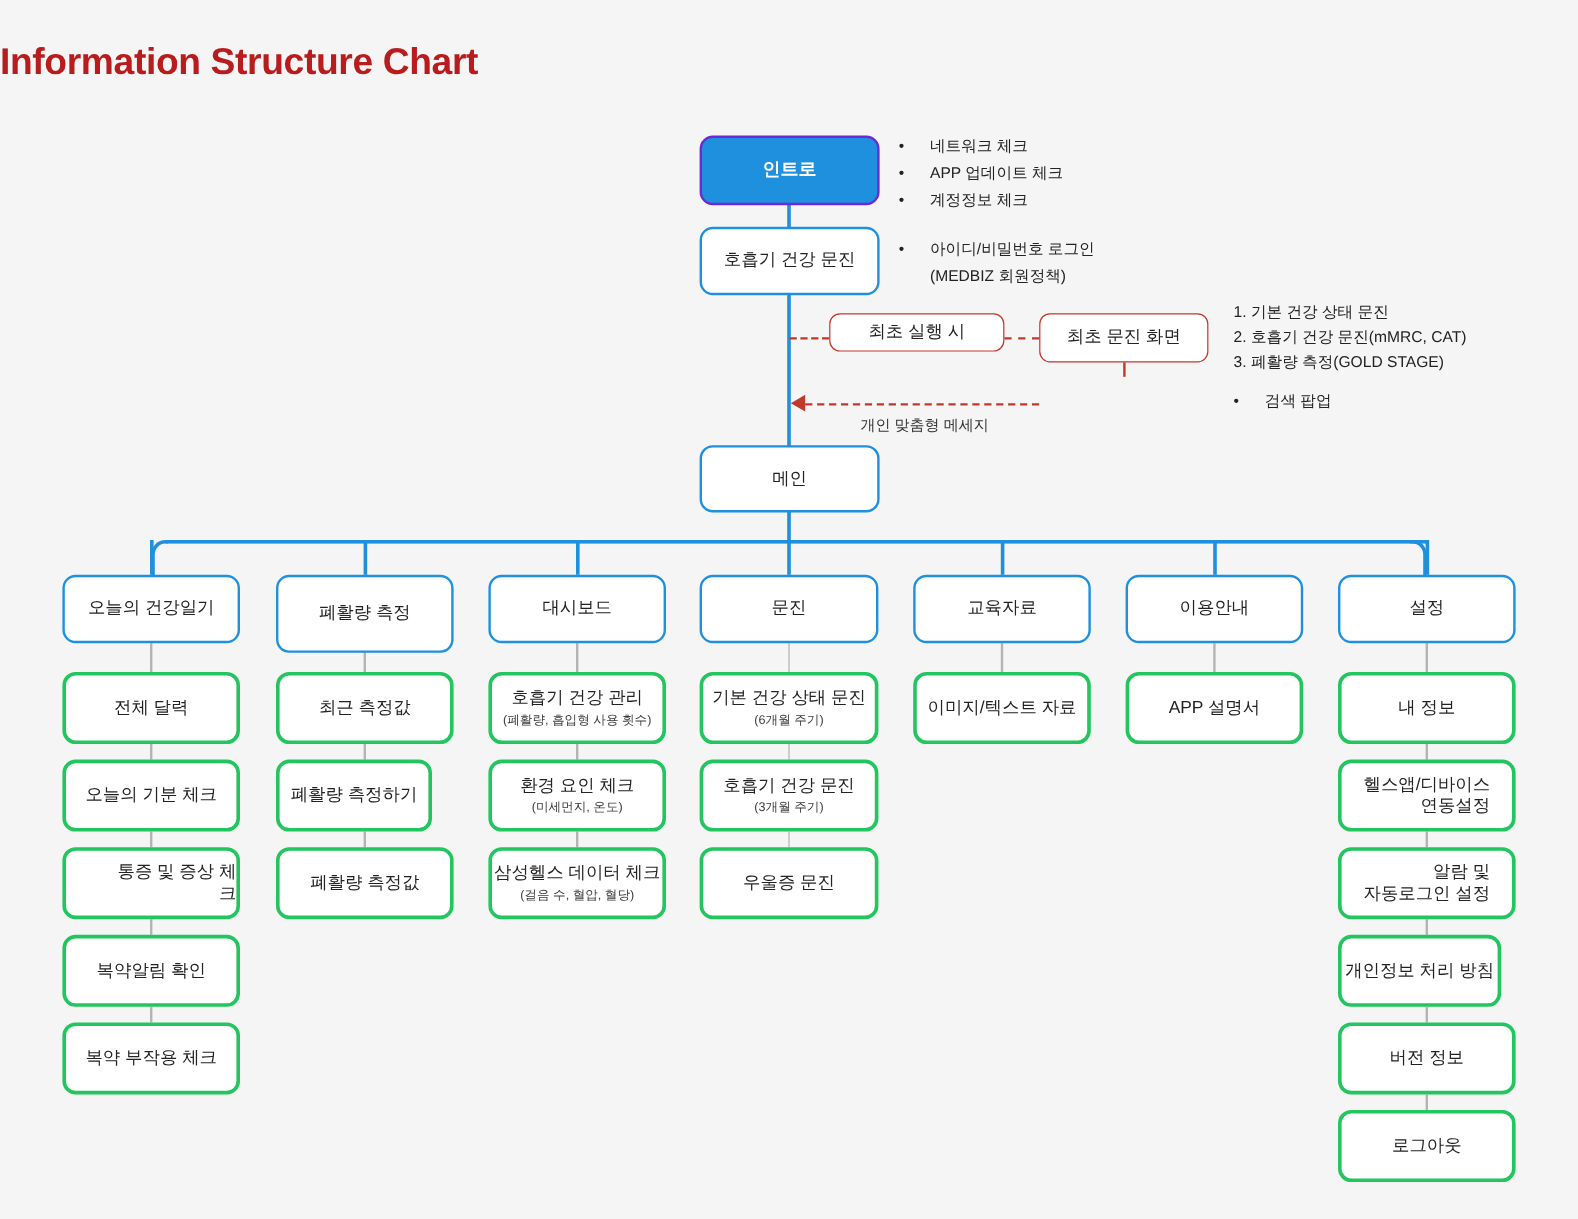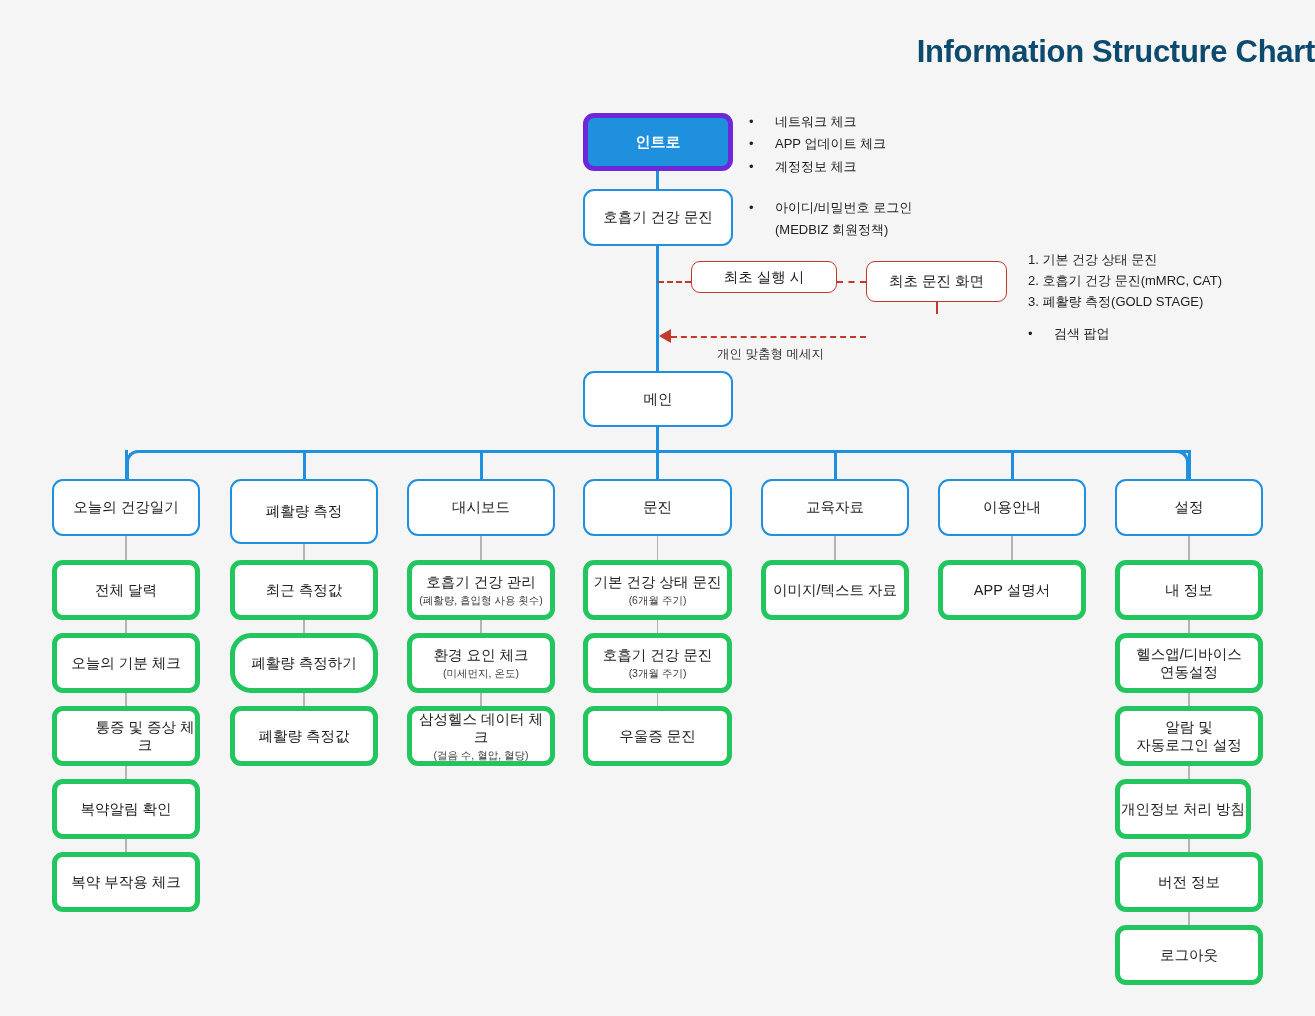"Information Structure Chart" .title { color: #0c4a6e -> #b91c1c; text-align: right -> left }
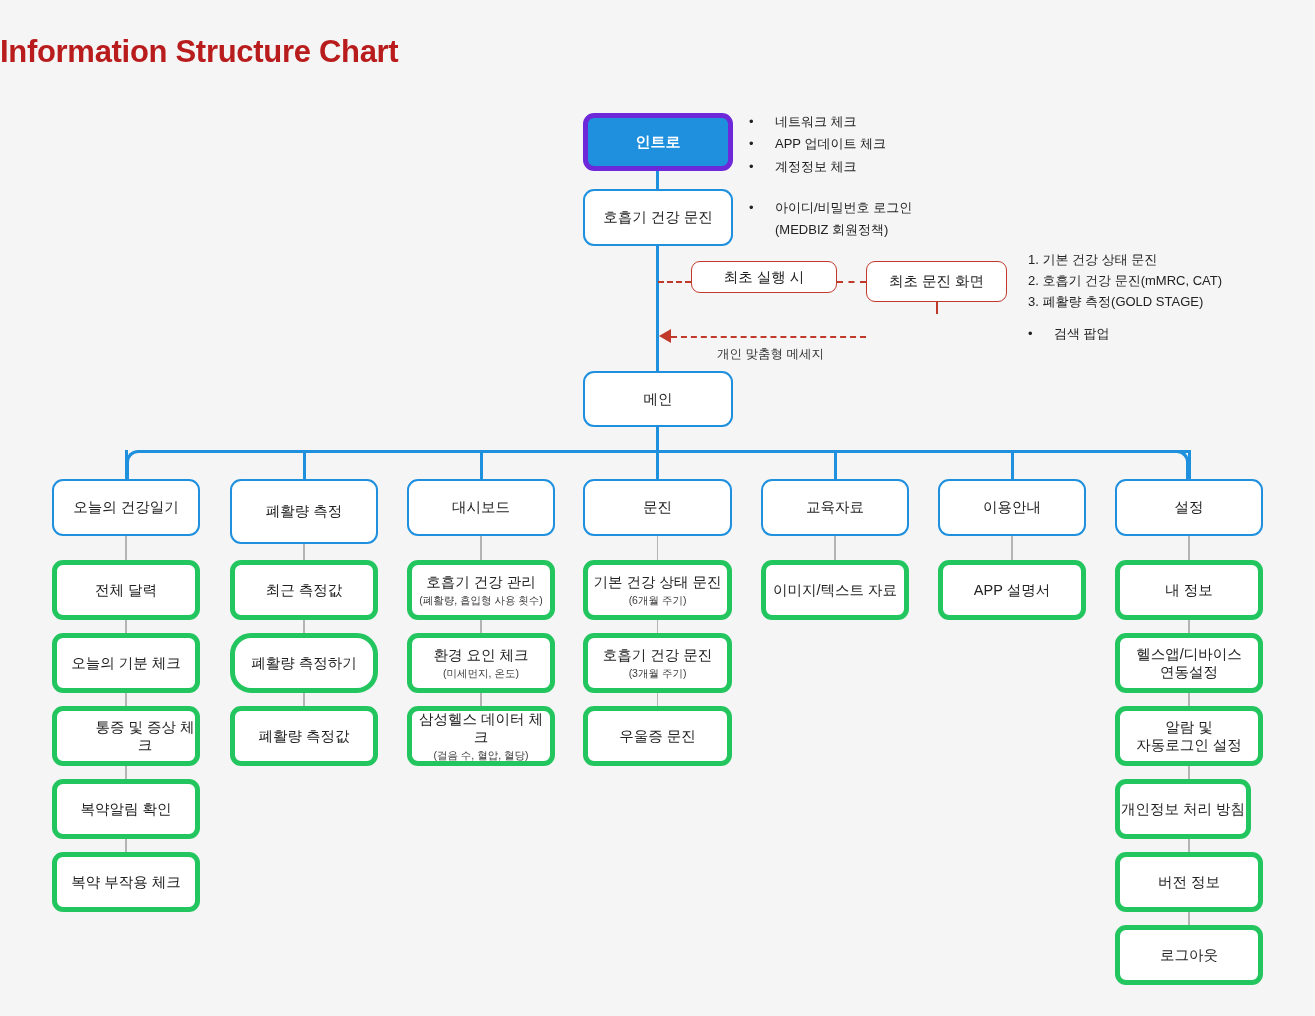"인트로" .node.blue-fill { border: 5px solid #6d28d9 -> 2px solid #6d28d9 }
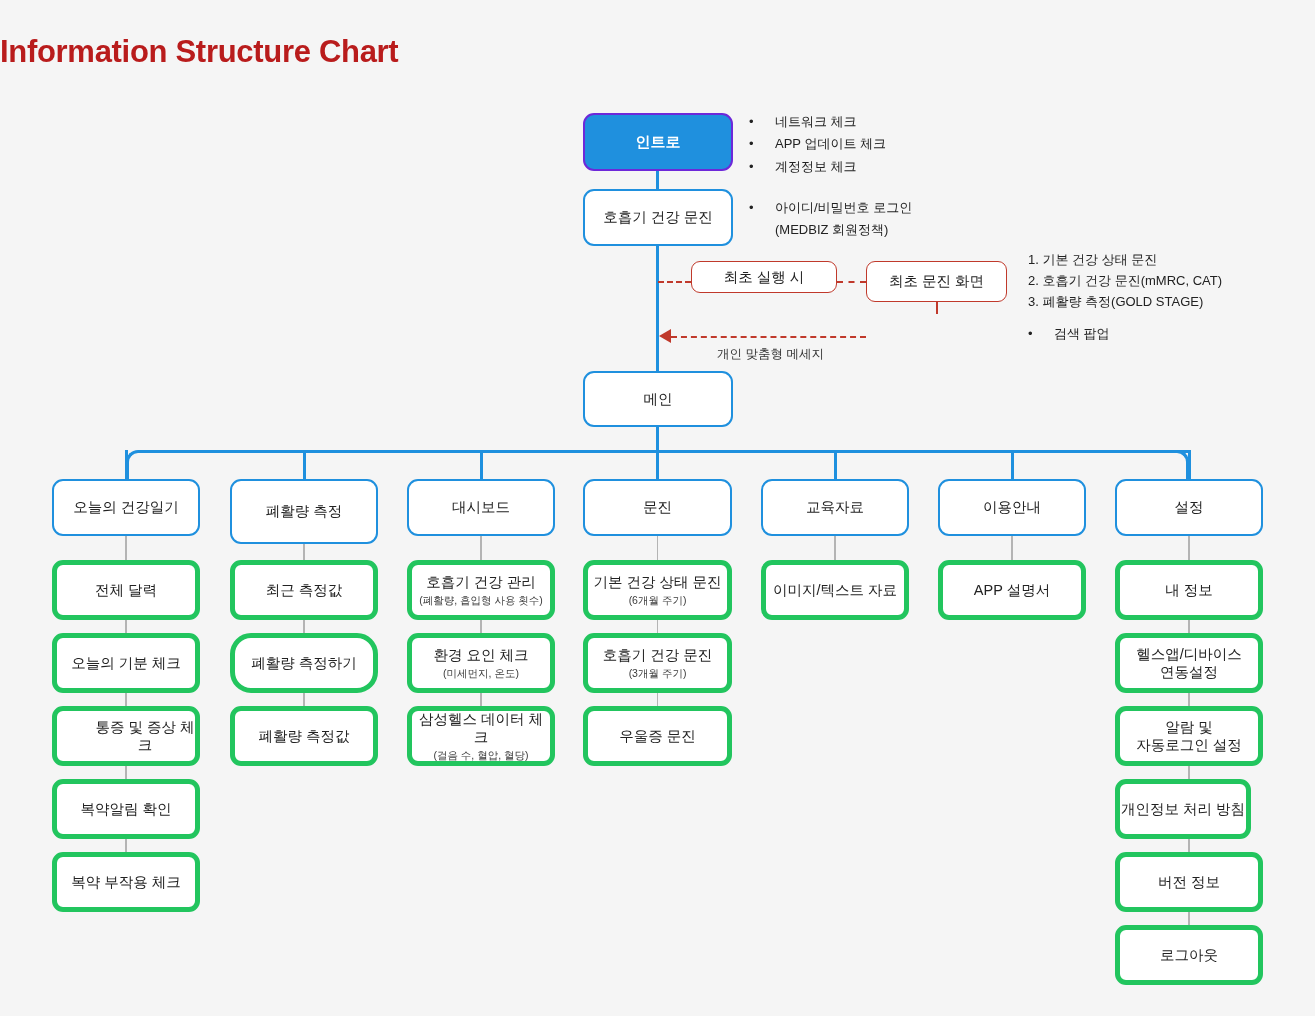"전체 달력" .node.gray-out { border: 5px solid #22c55e -> 3px solid #22c55e; text-align: none -> right }
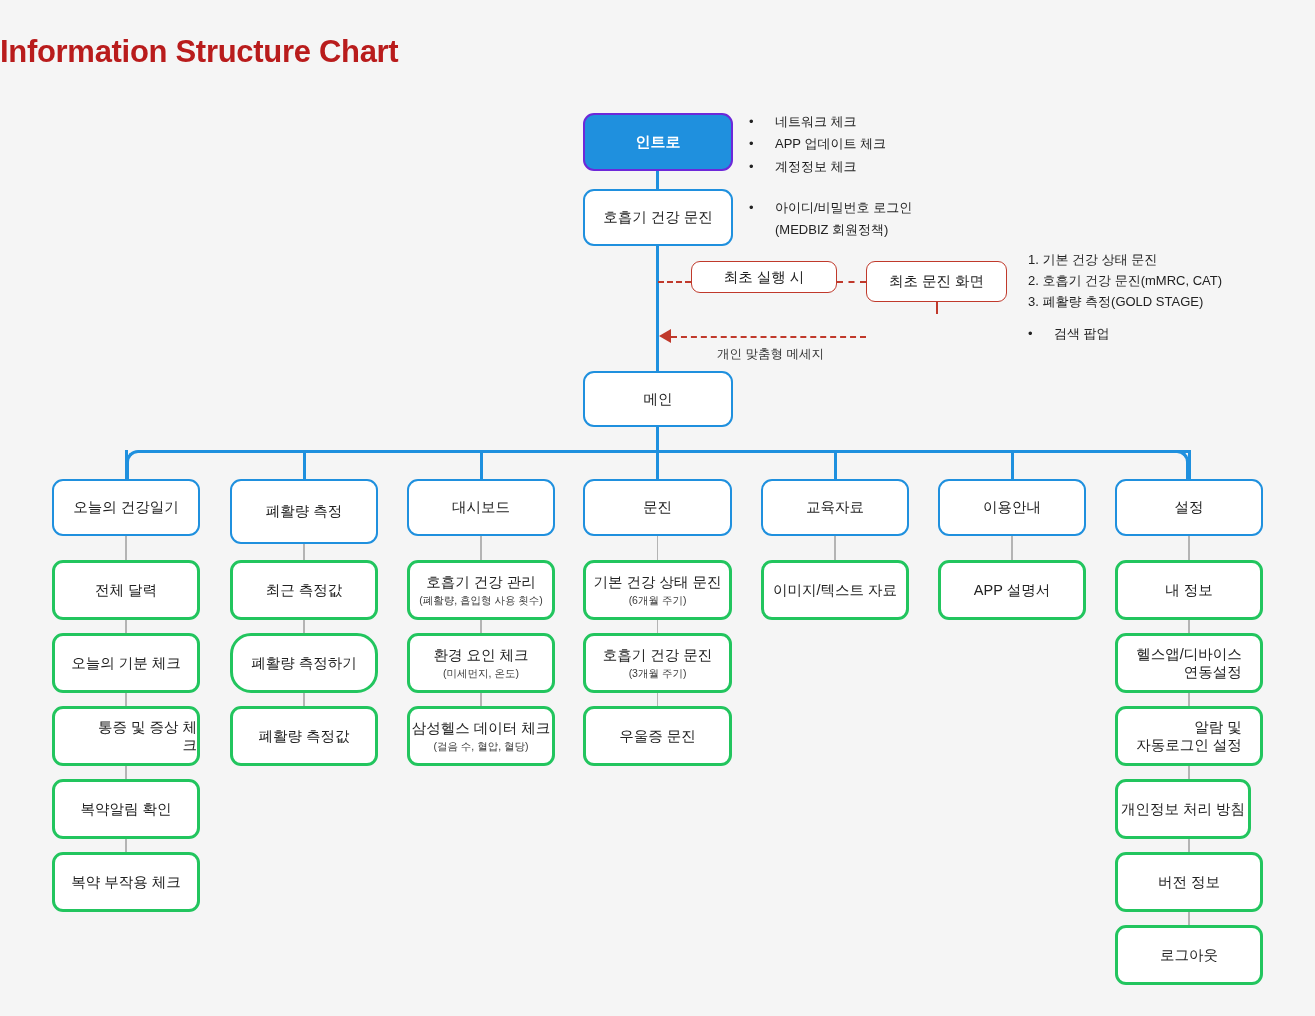"폐활량 측정하기" div.node { border-radius: 21px -> none; width: 148px -> 130px }
